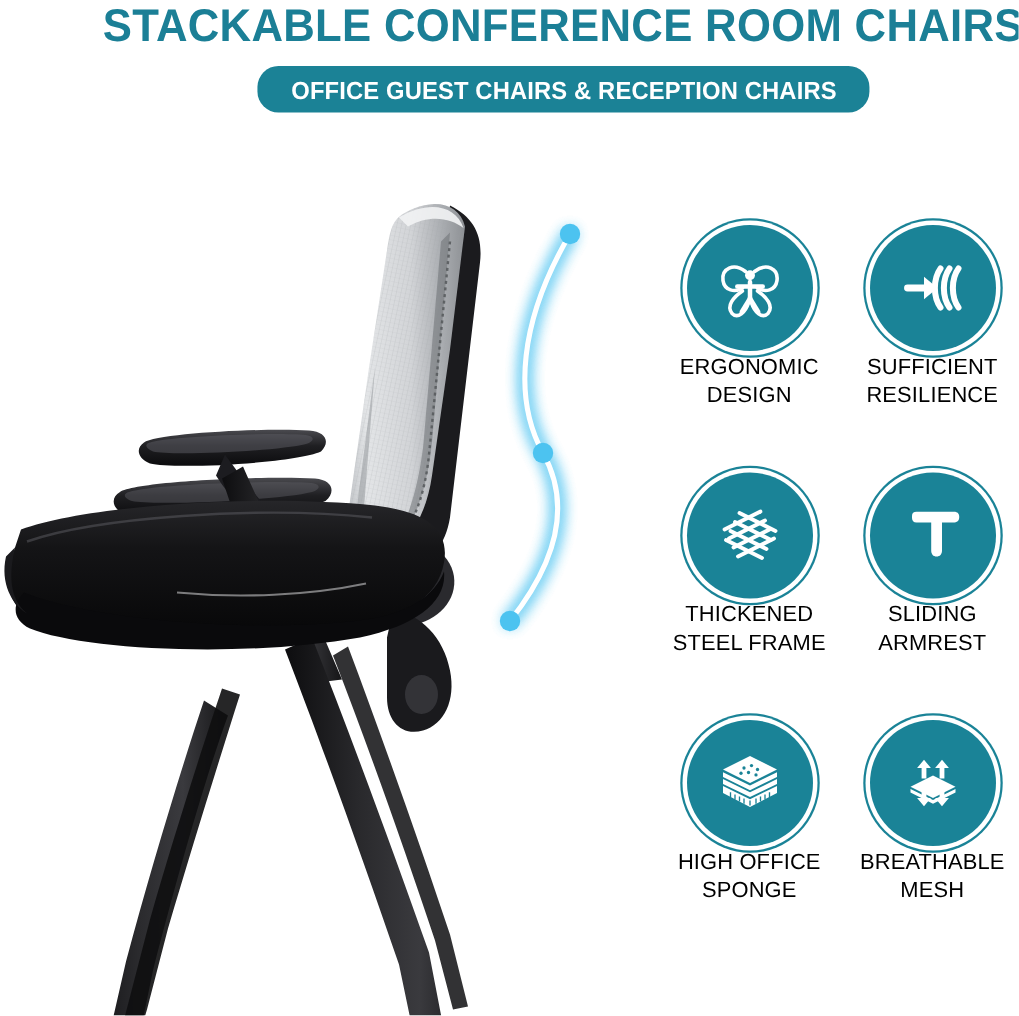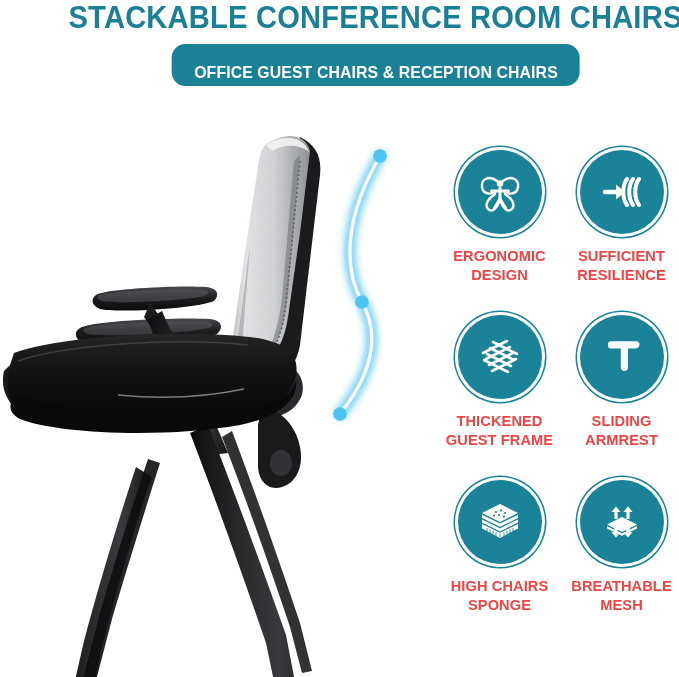"OFFICE GUEST CHAIRS & RECEPTION" #subtitle-badge { padding: 19px 15px 4px 15px -> 8px 15px 4px 15px }
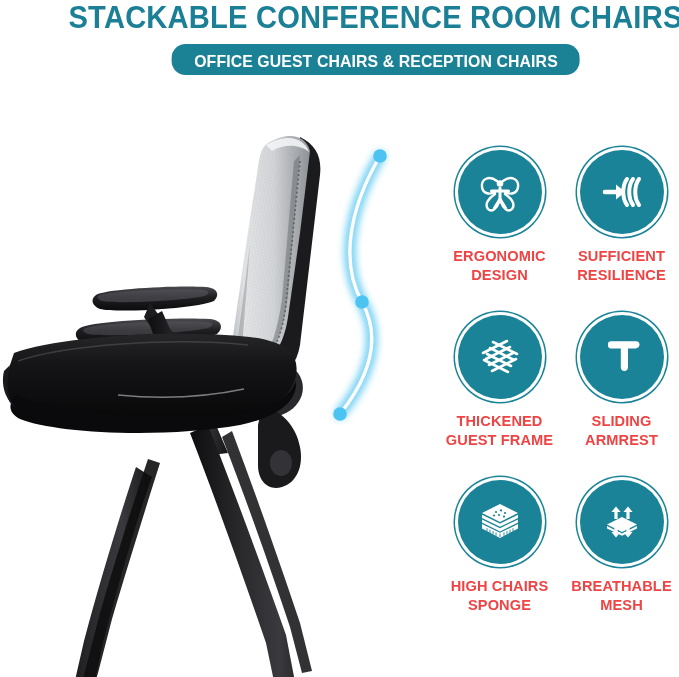"ERGONOMIC" .feature-label { color: #ef4444 -> #000000; font-weight: bold -> normal; margin-top: 13px -> 2px }
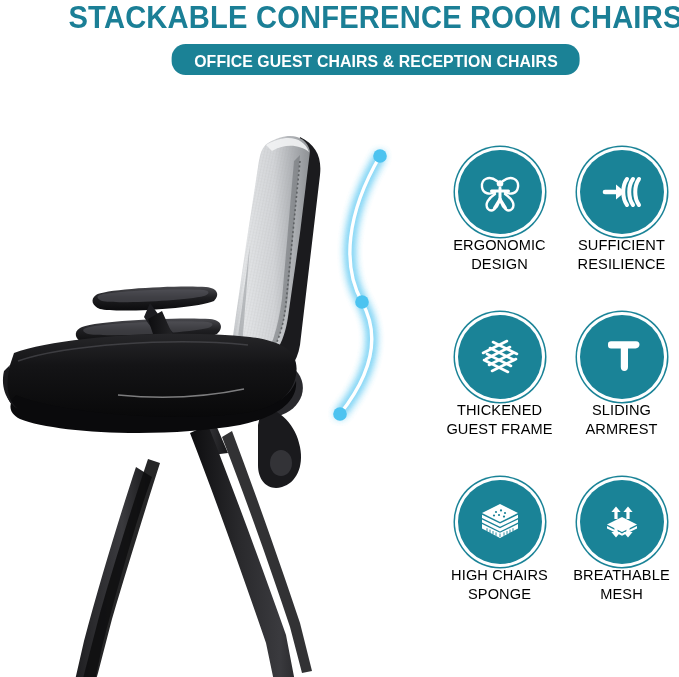"THICKENED" div.feature-label { text: GUEST -> STEEL }
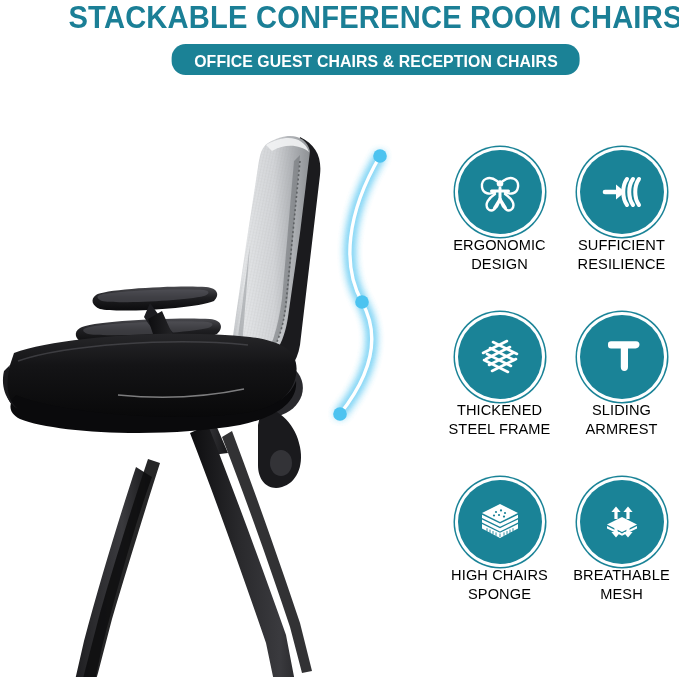"HIGH CHAIRS" div.feature-label { text: CHAIRS -> OFFICE }
